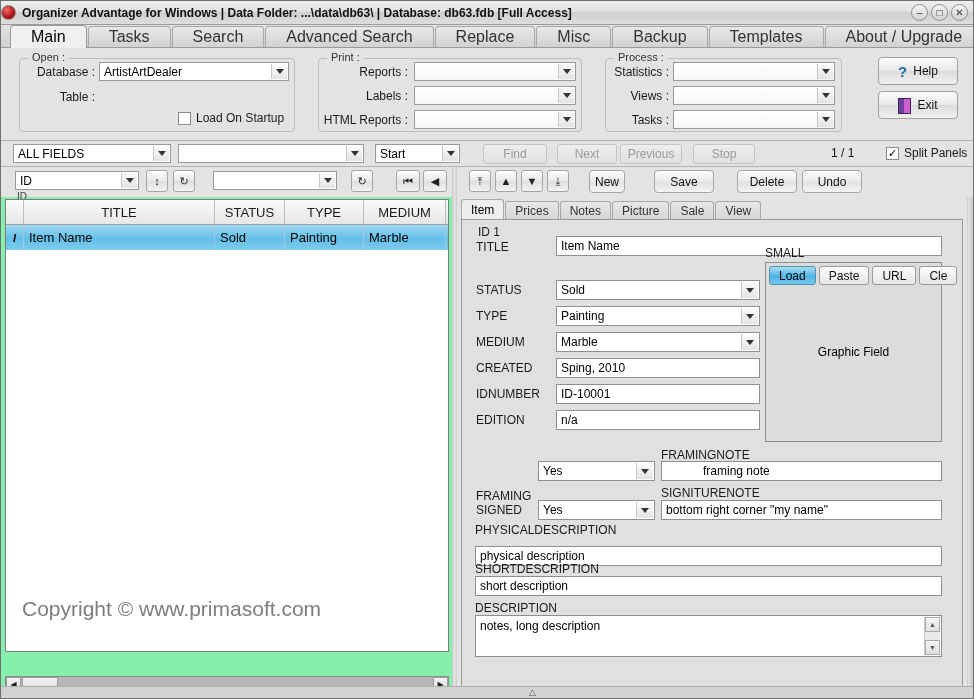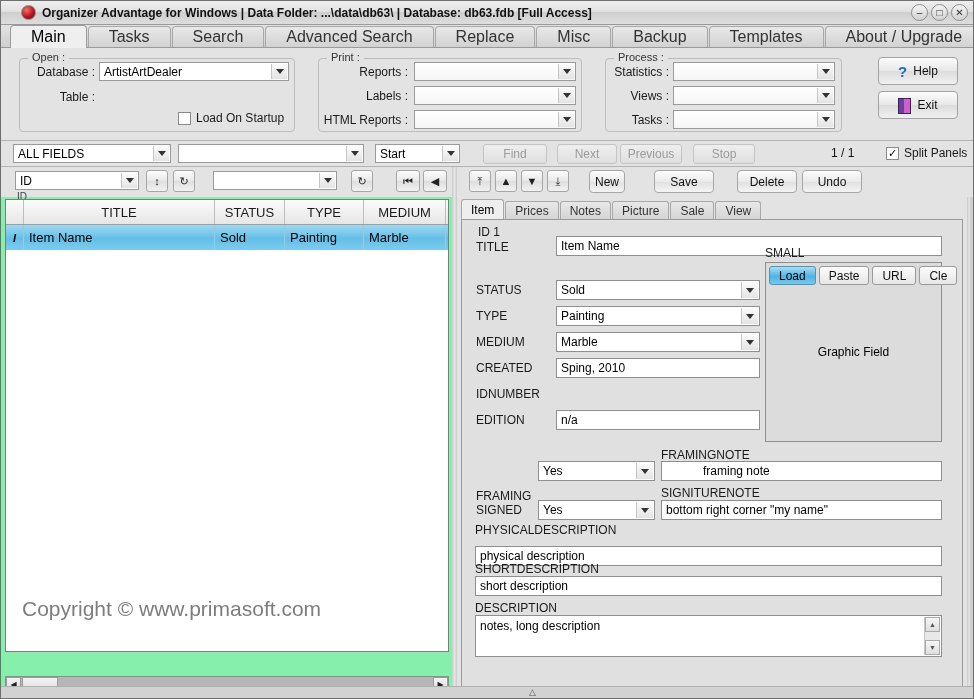"Organizer Advantage for Windows |" .titlebar { padding-left: 20px -> 0 }
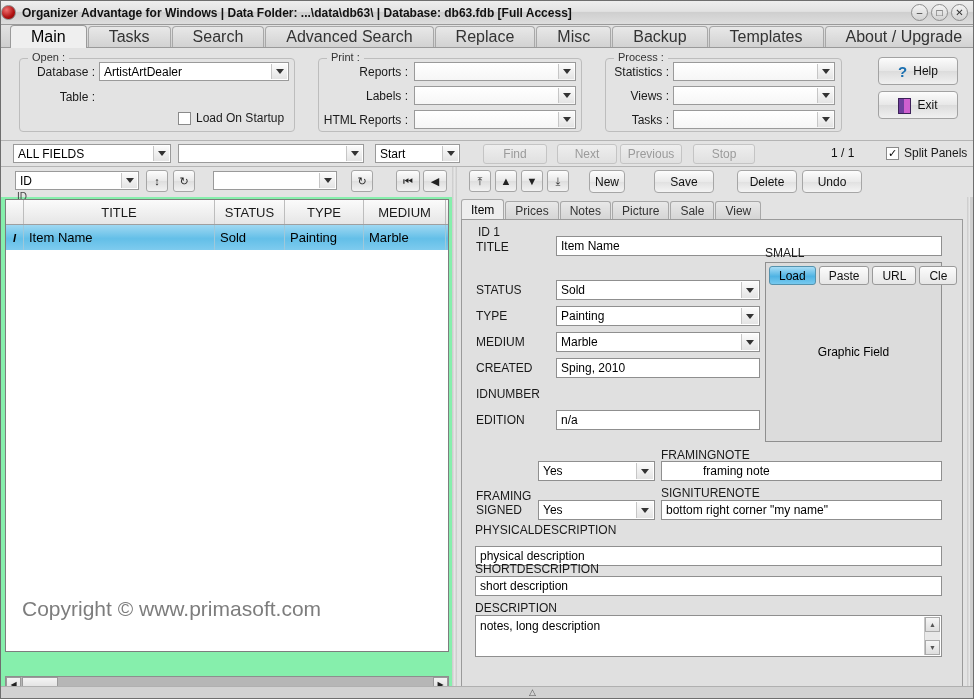"ID-10001" div.finput { html: none -> <div>ID-10001</div> }
